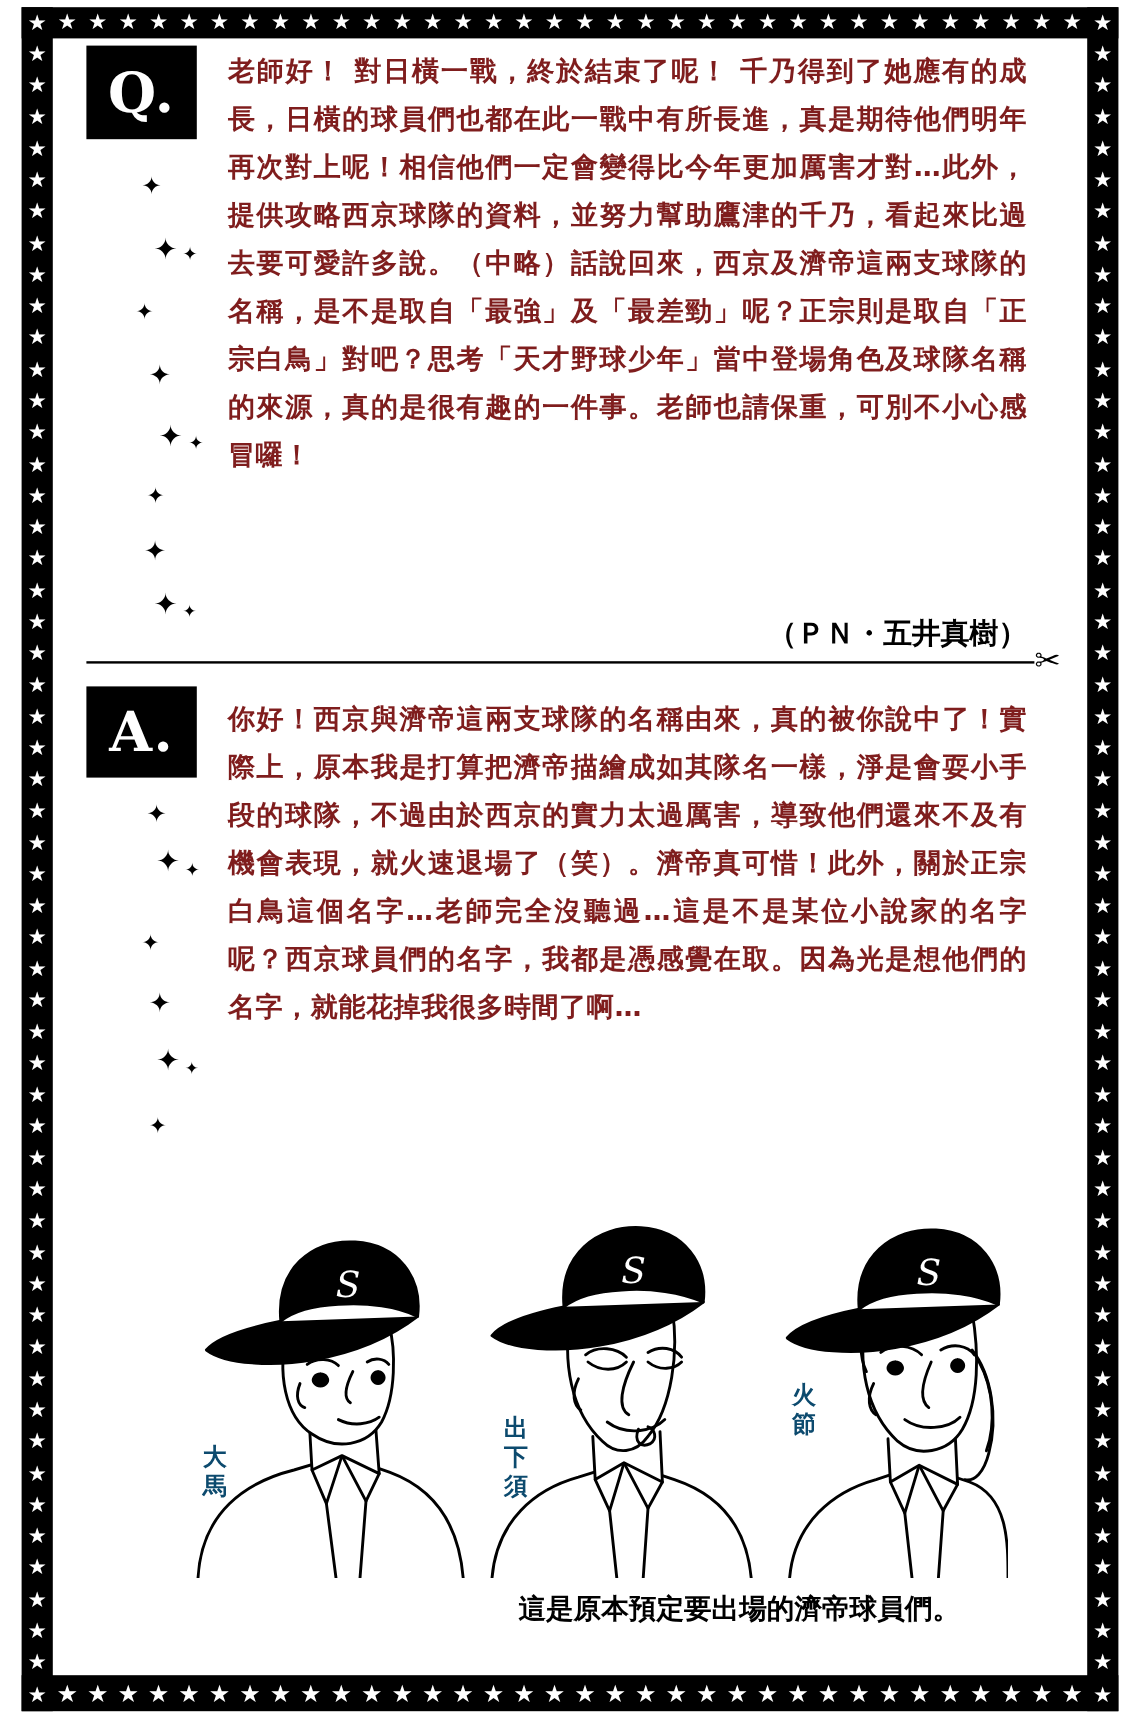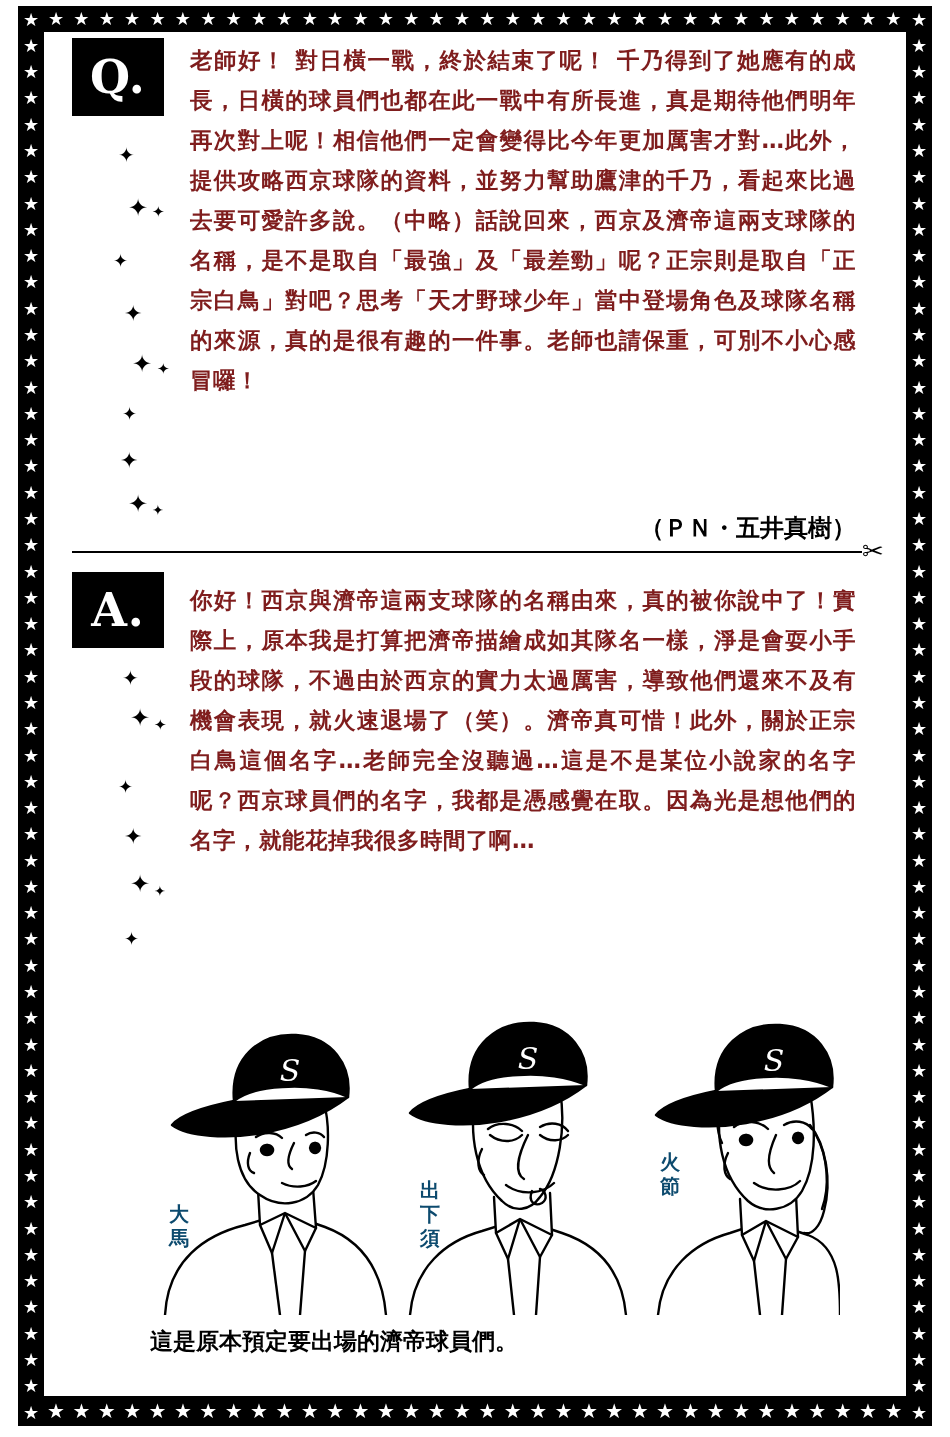"這是原本預定要出場的濟帝球員們。" .caption { text-align: left -> right }
